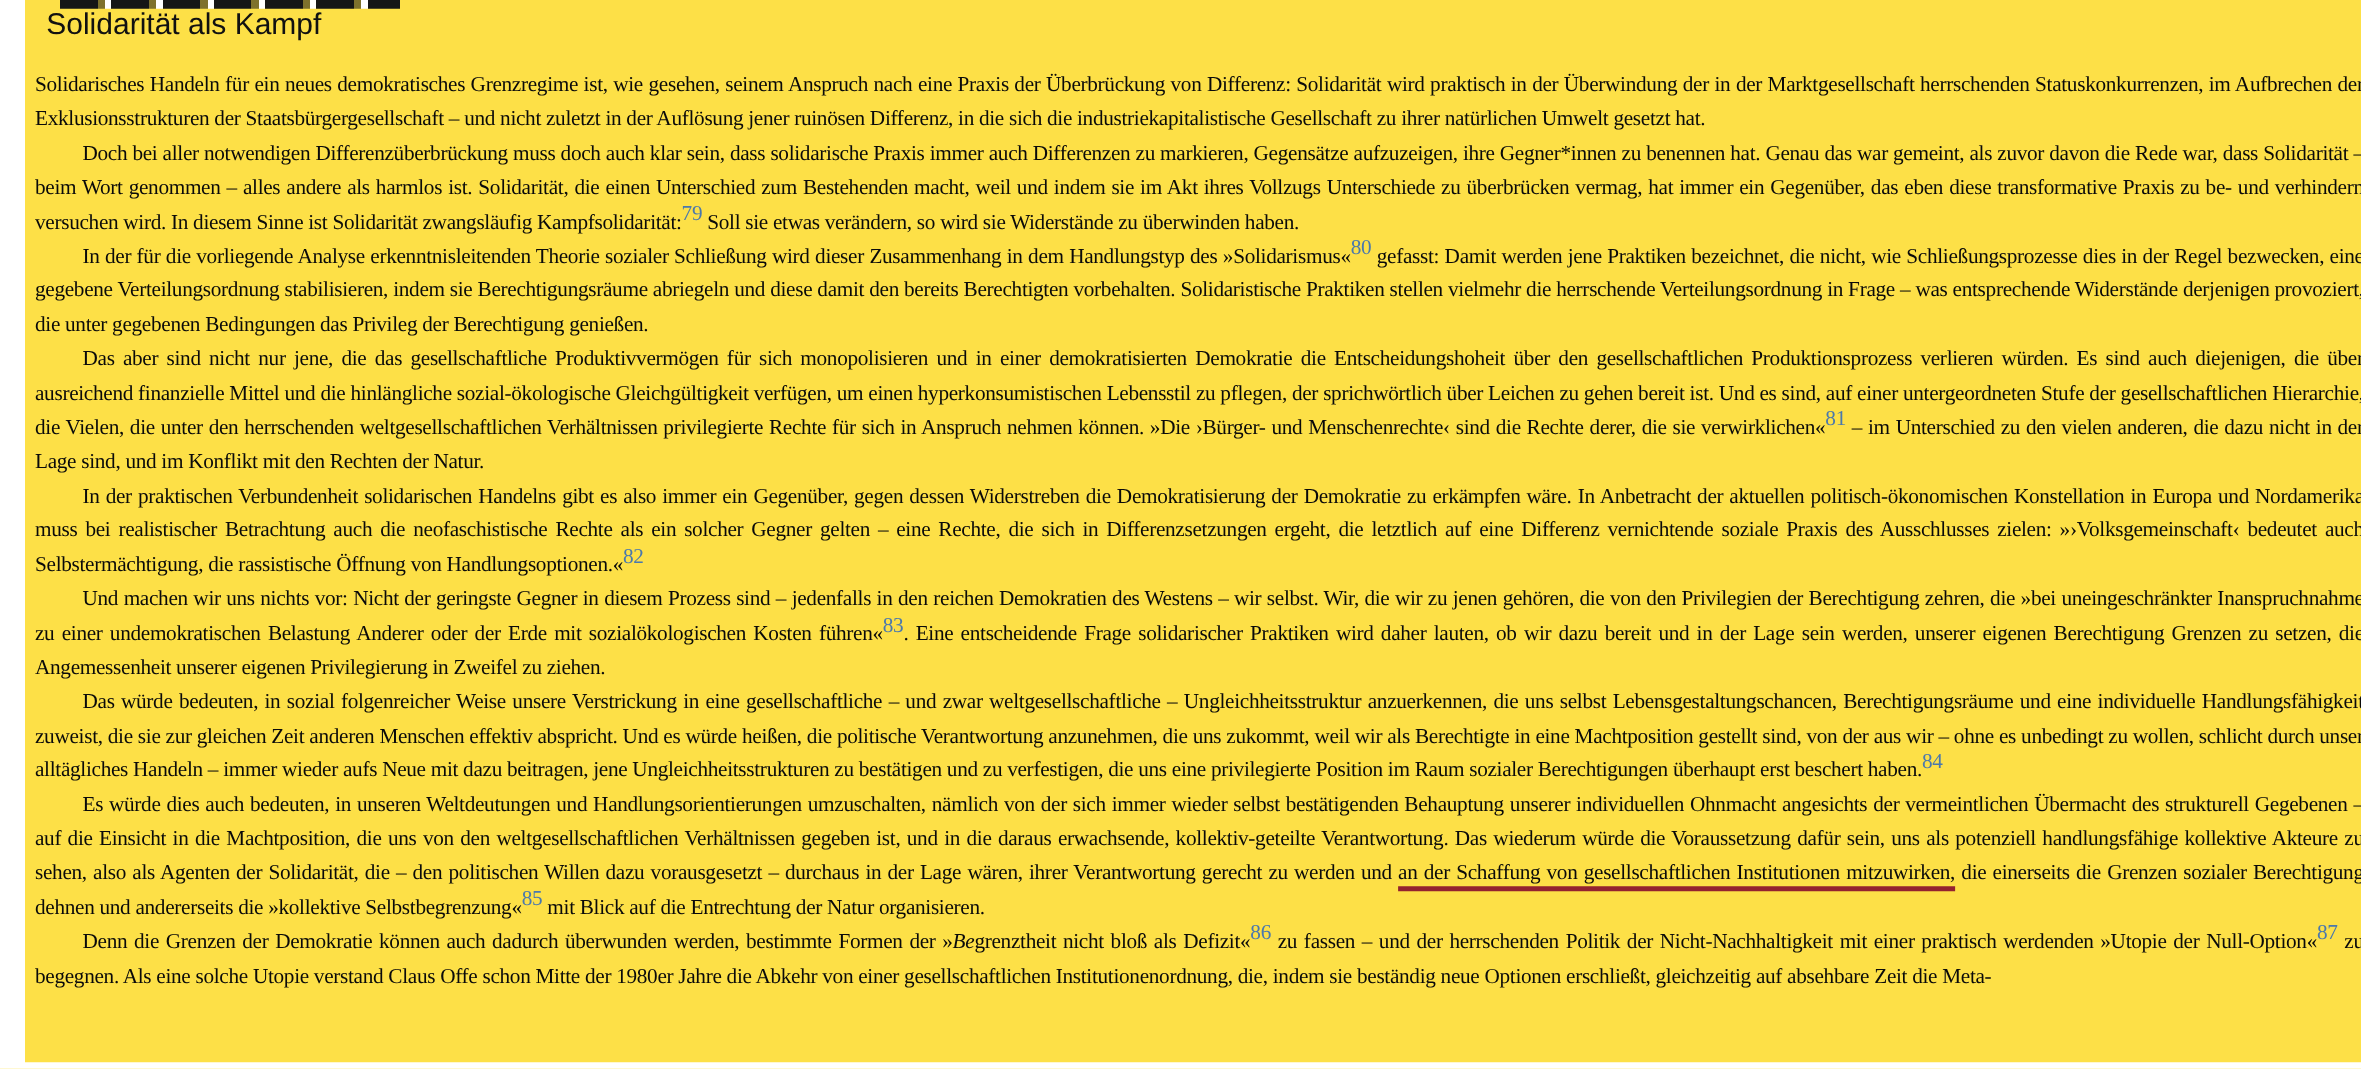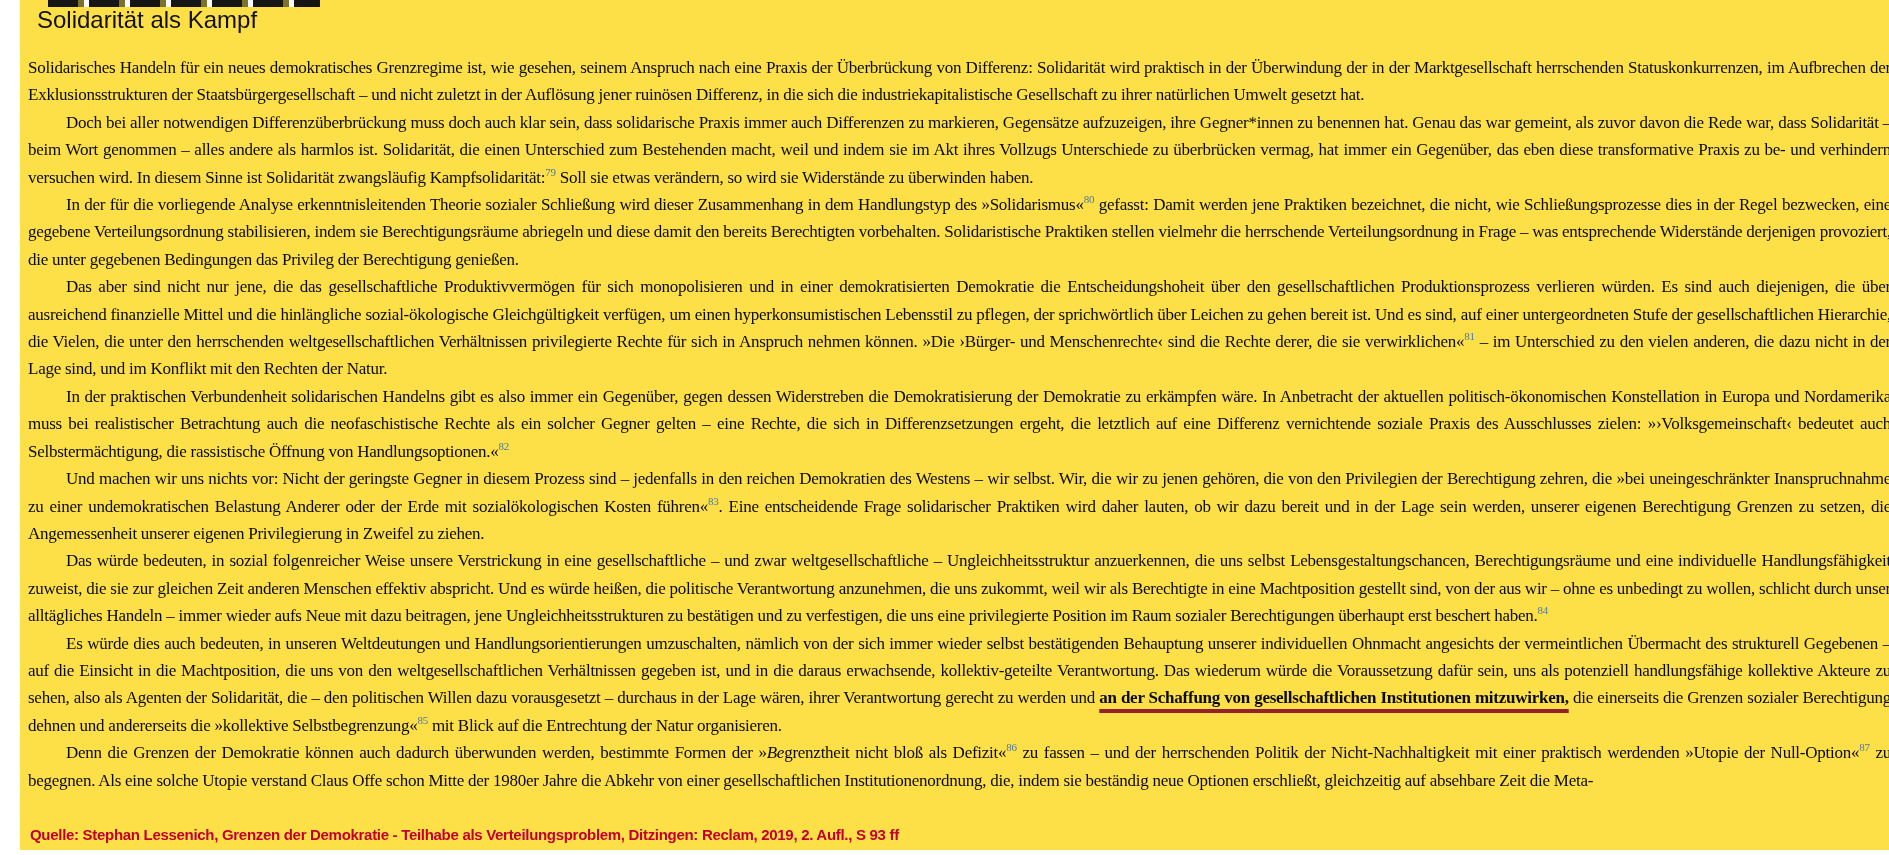"79" sup.footnote { font-size: 11px -> 17px }
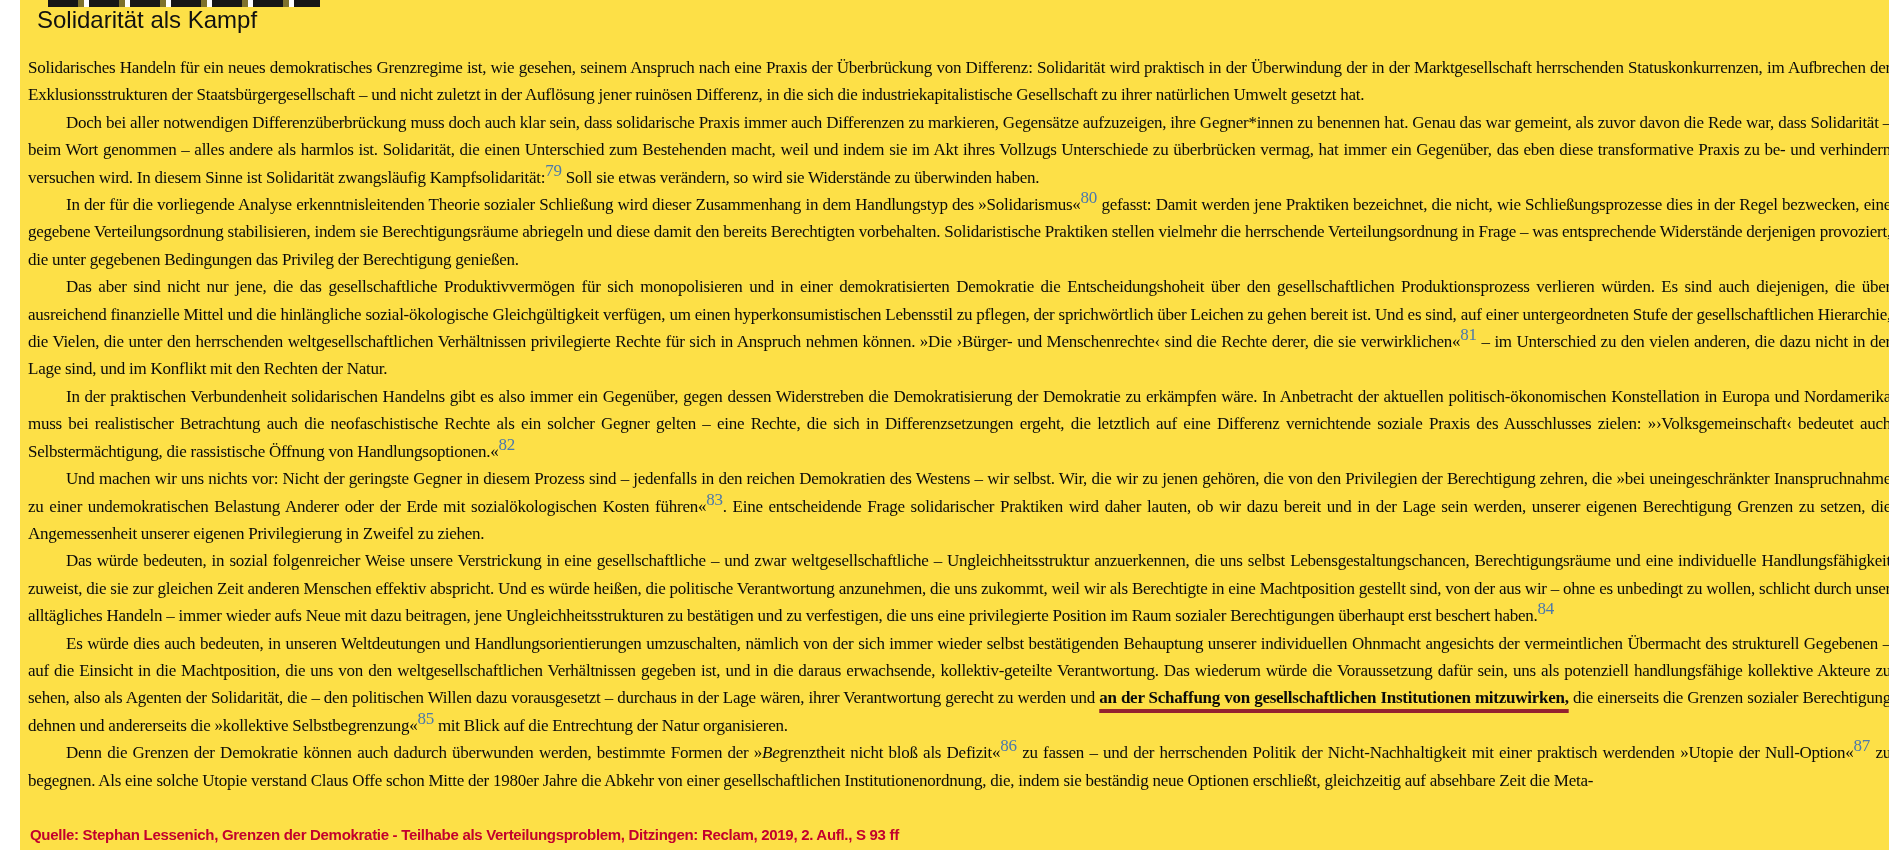"an der Schaffung von gesellschaftlichen" span.underline { font-weight: bold -> none }
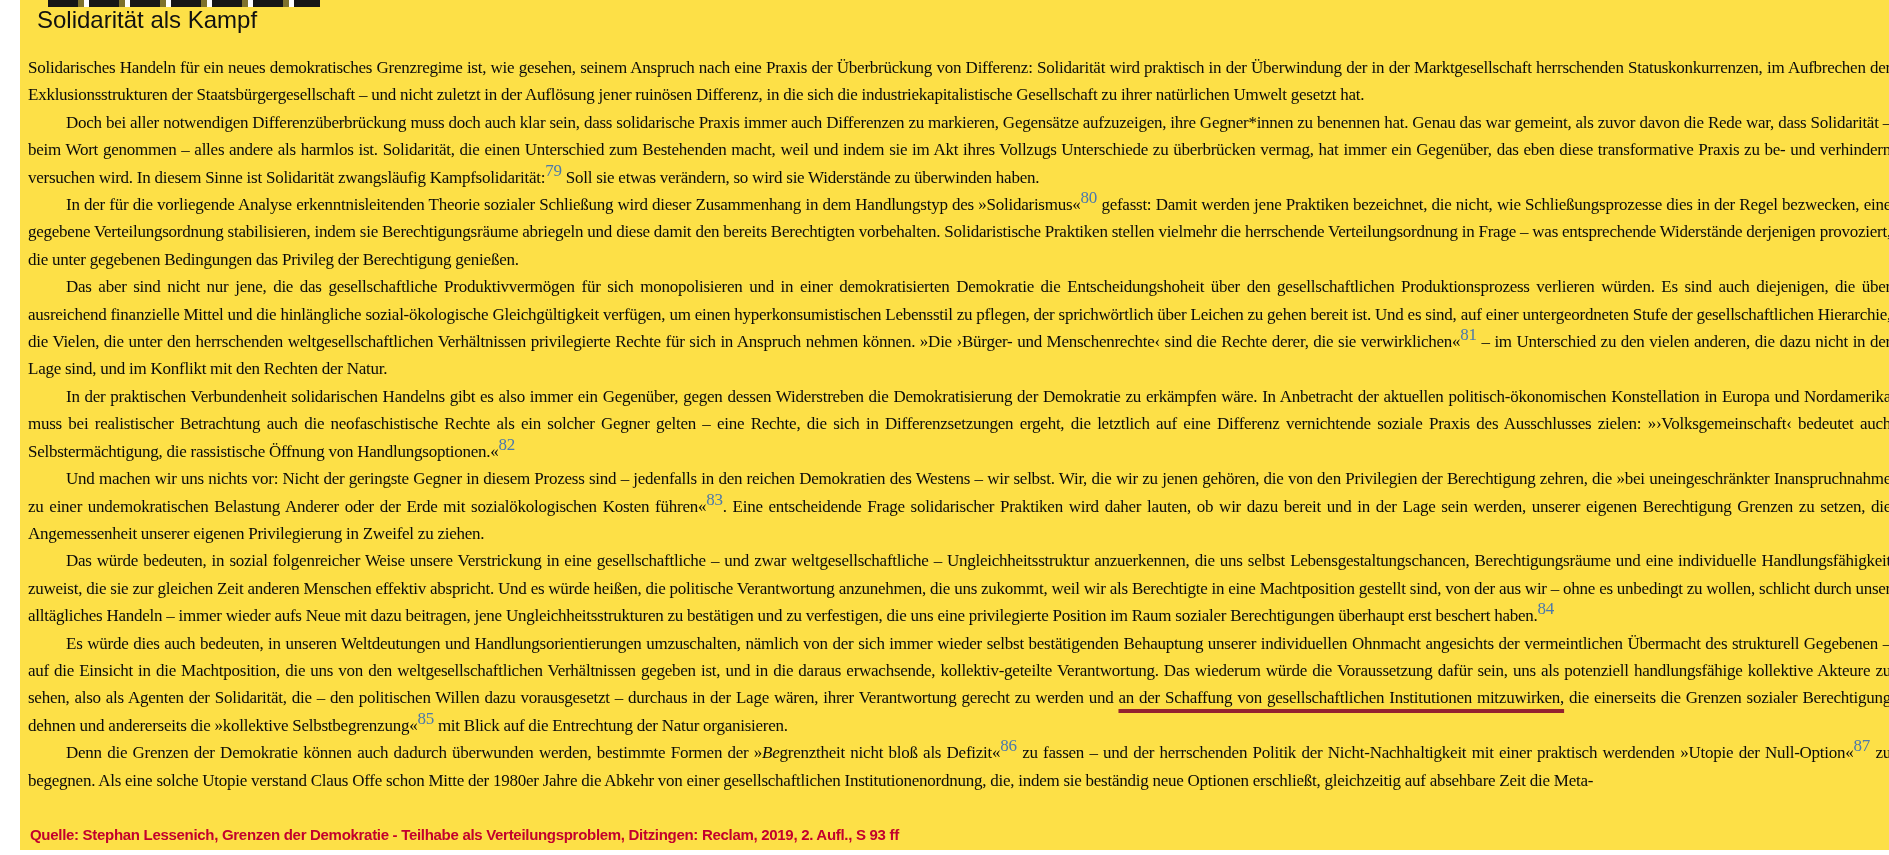"Quelle: Stephan Lessenich, Grenzen der" div.source { html: <div>Quelle: Stephan Lessenich, Grenzen der Demokratie - Teilhabe als Verteilungsproblem, Ditzingen: Reclam, 2019, 2. Aufl., S 93 ff</div> -> none }
